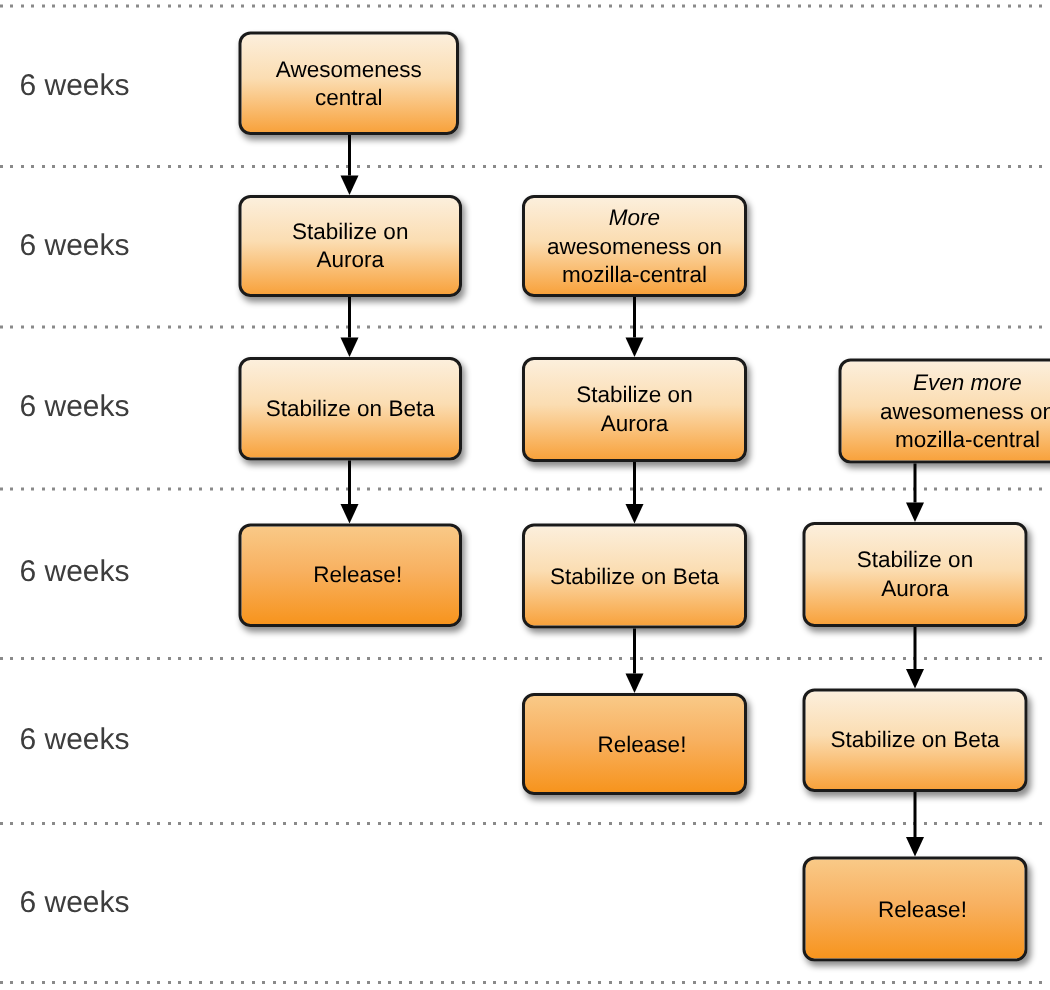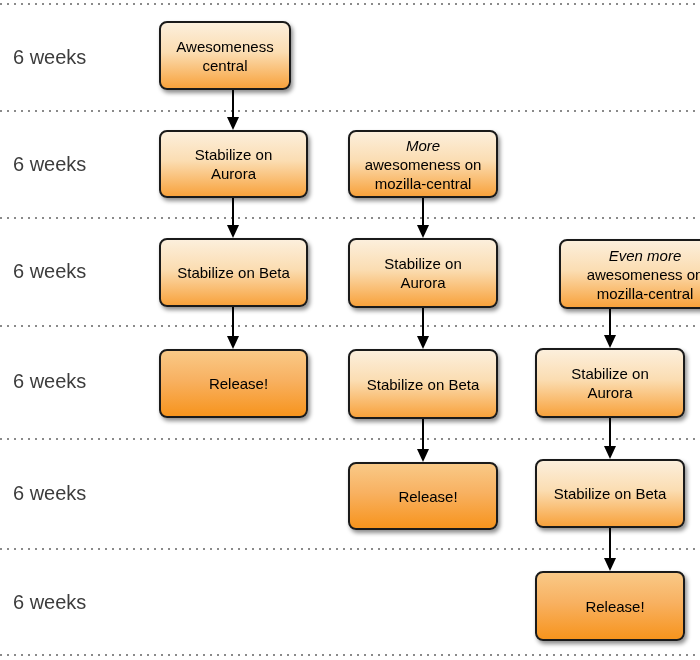"Awesomeness" div.box { width: 132px -> 147px }
